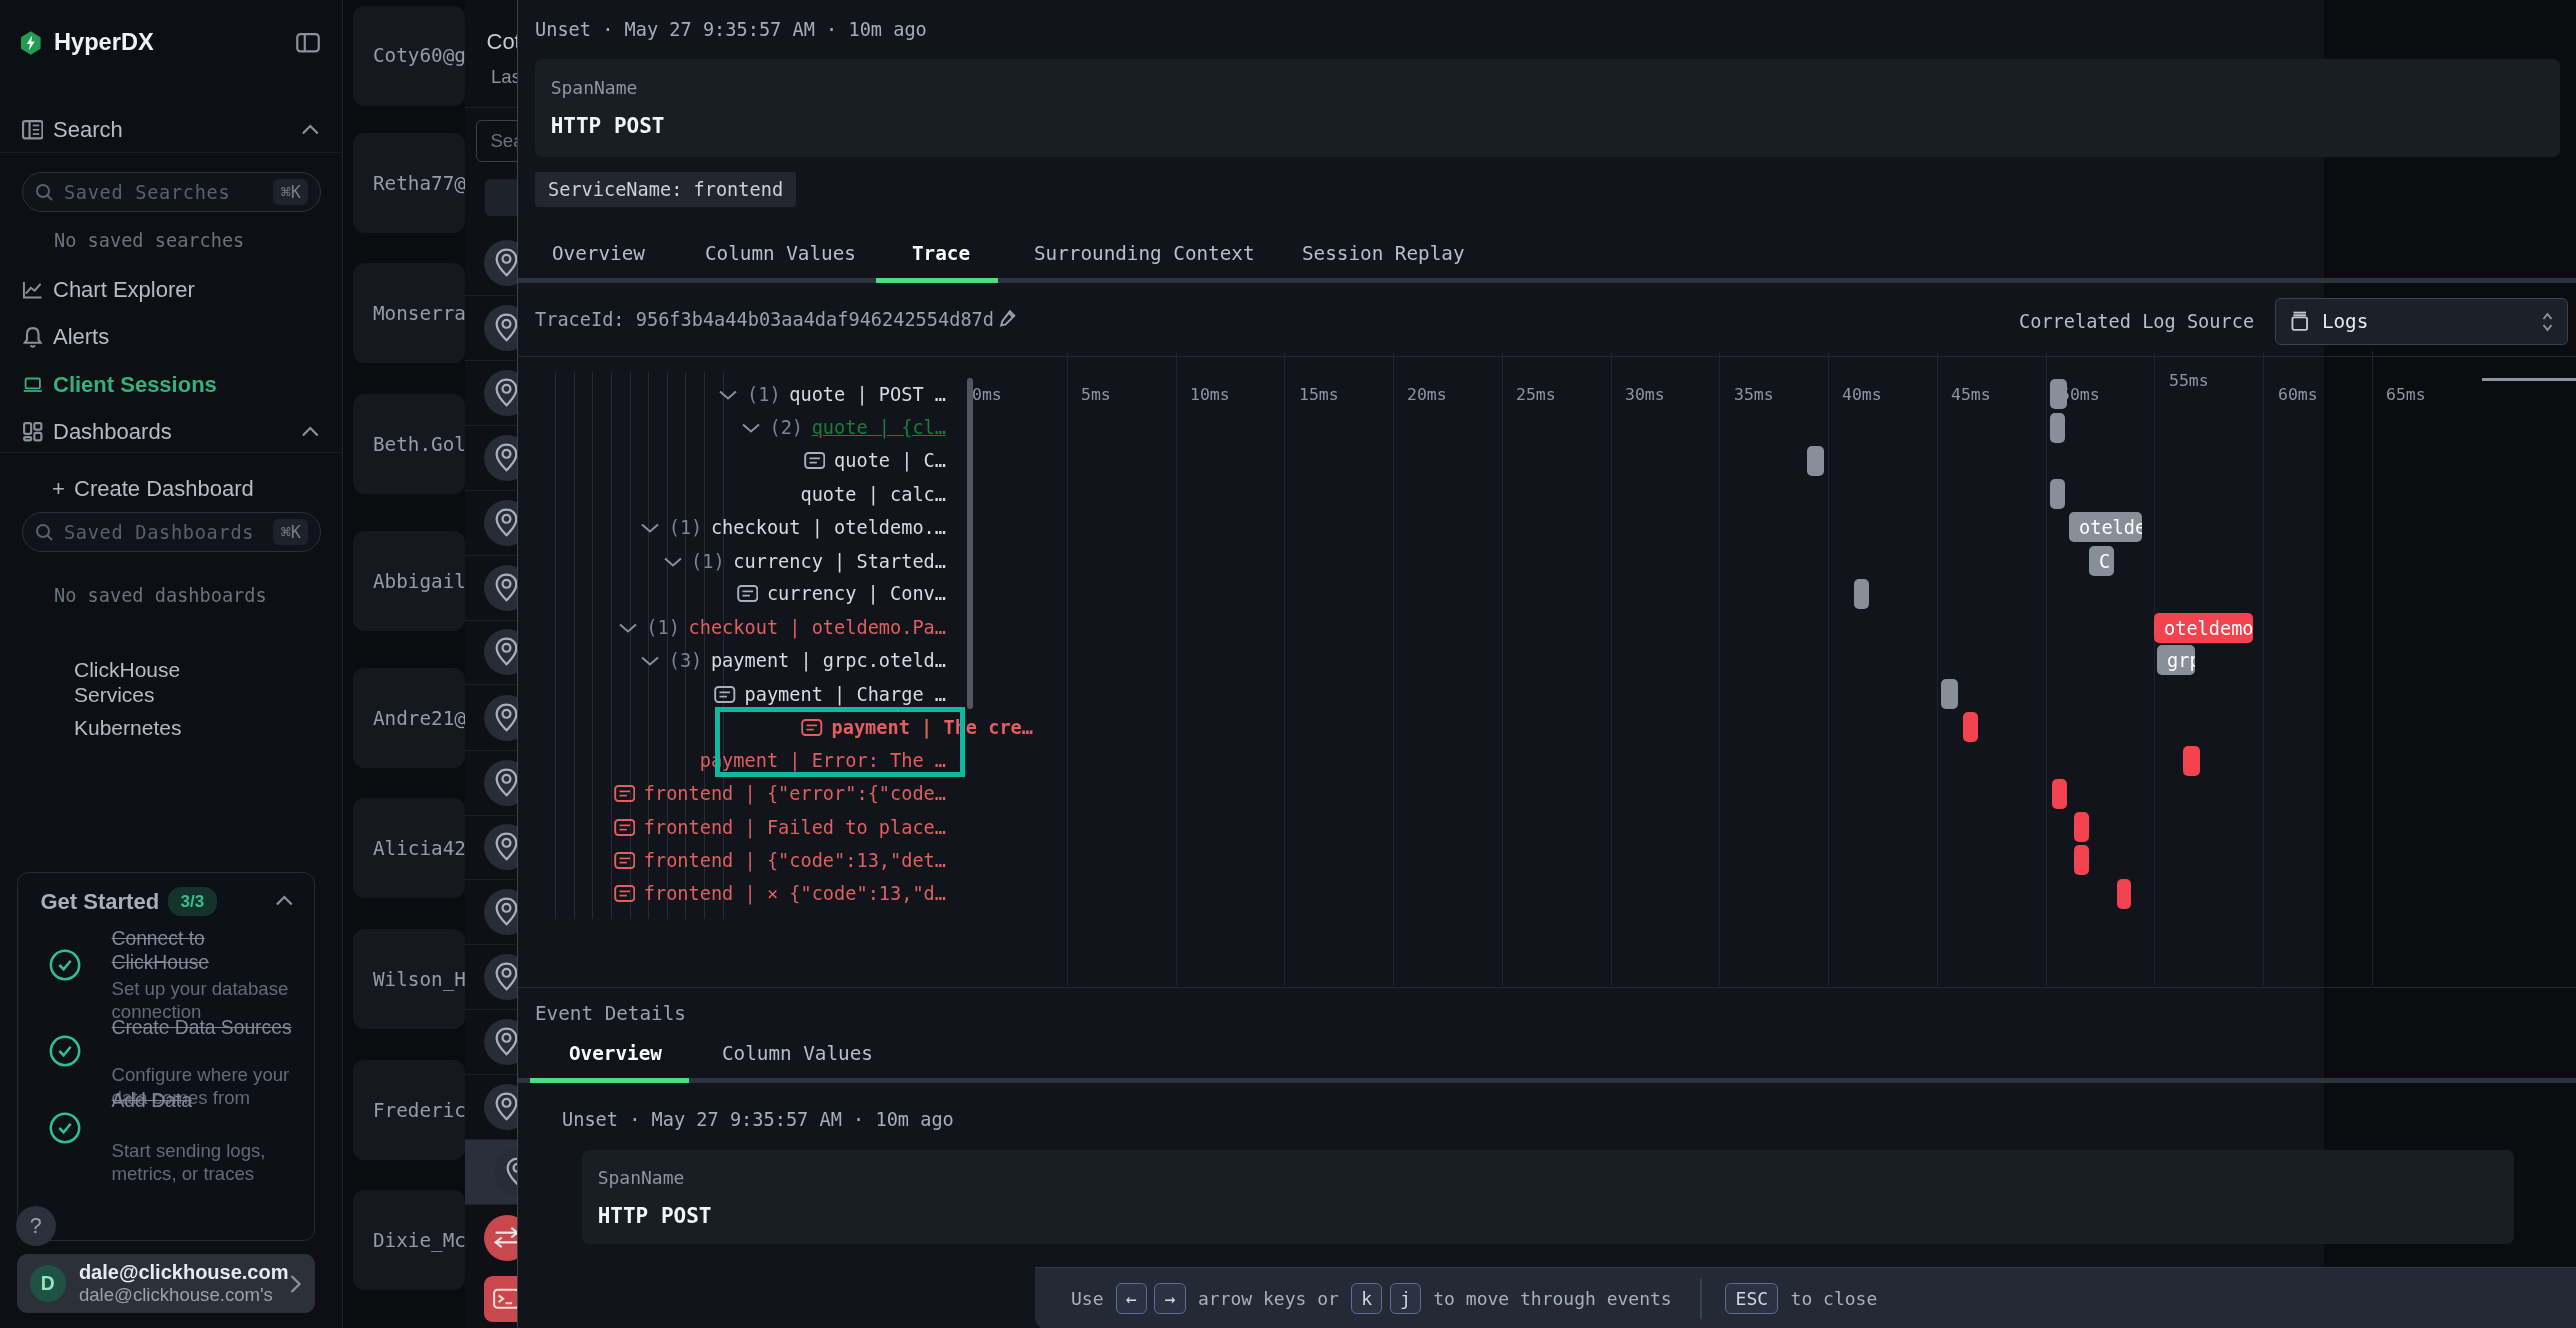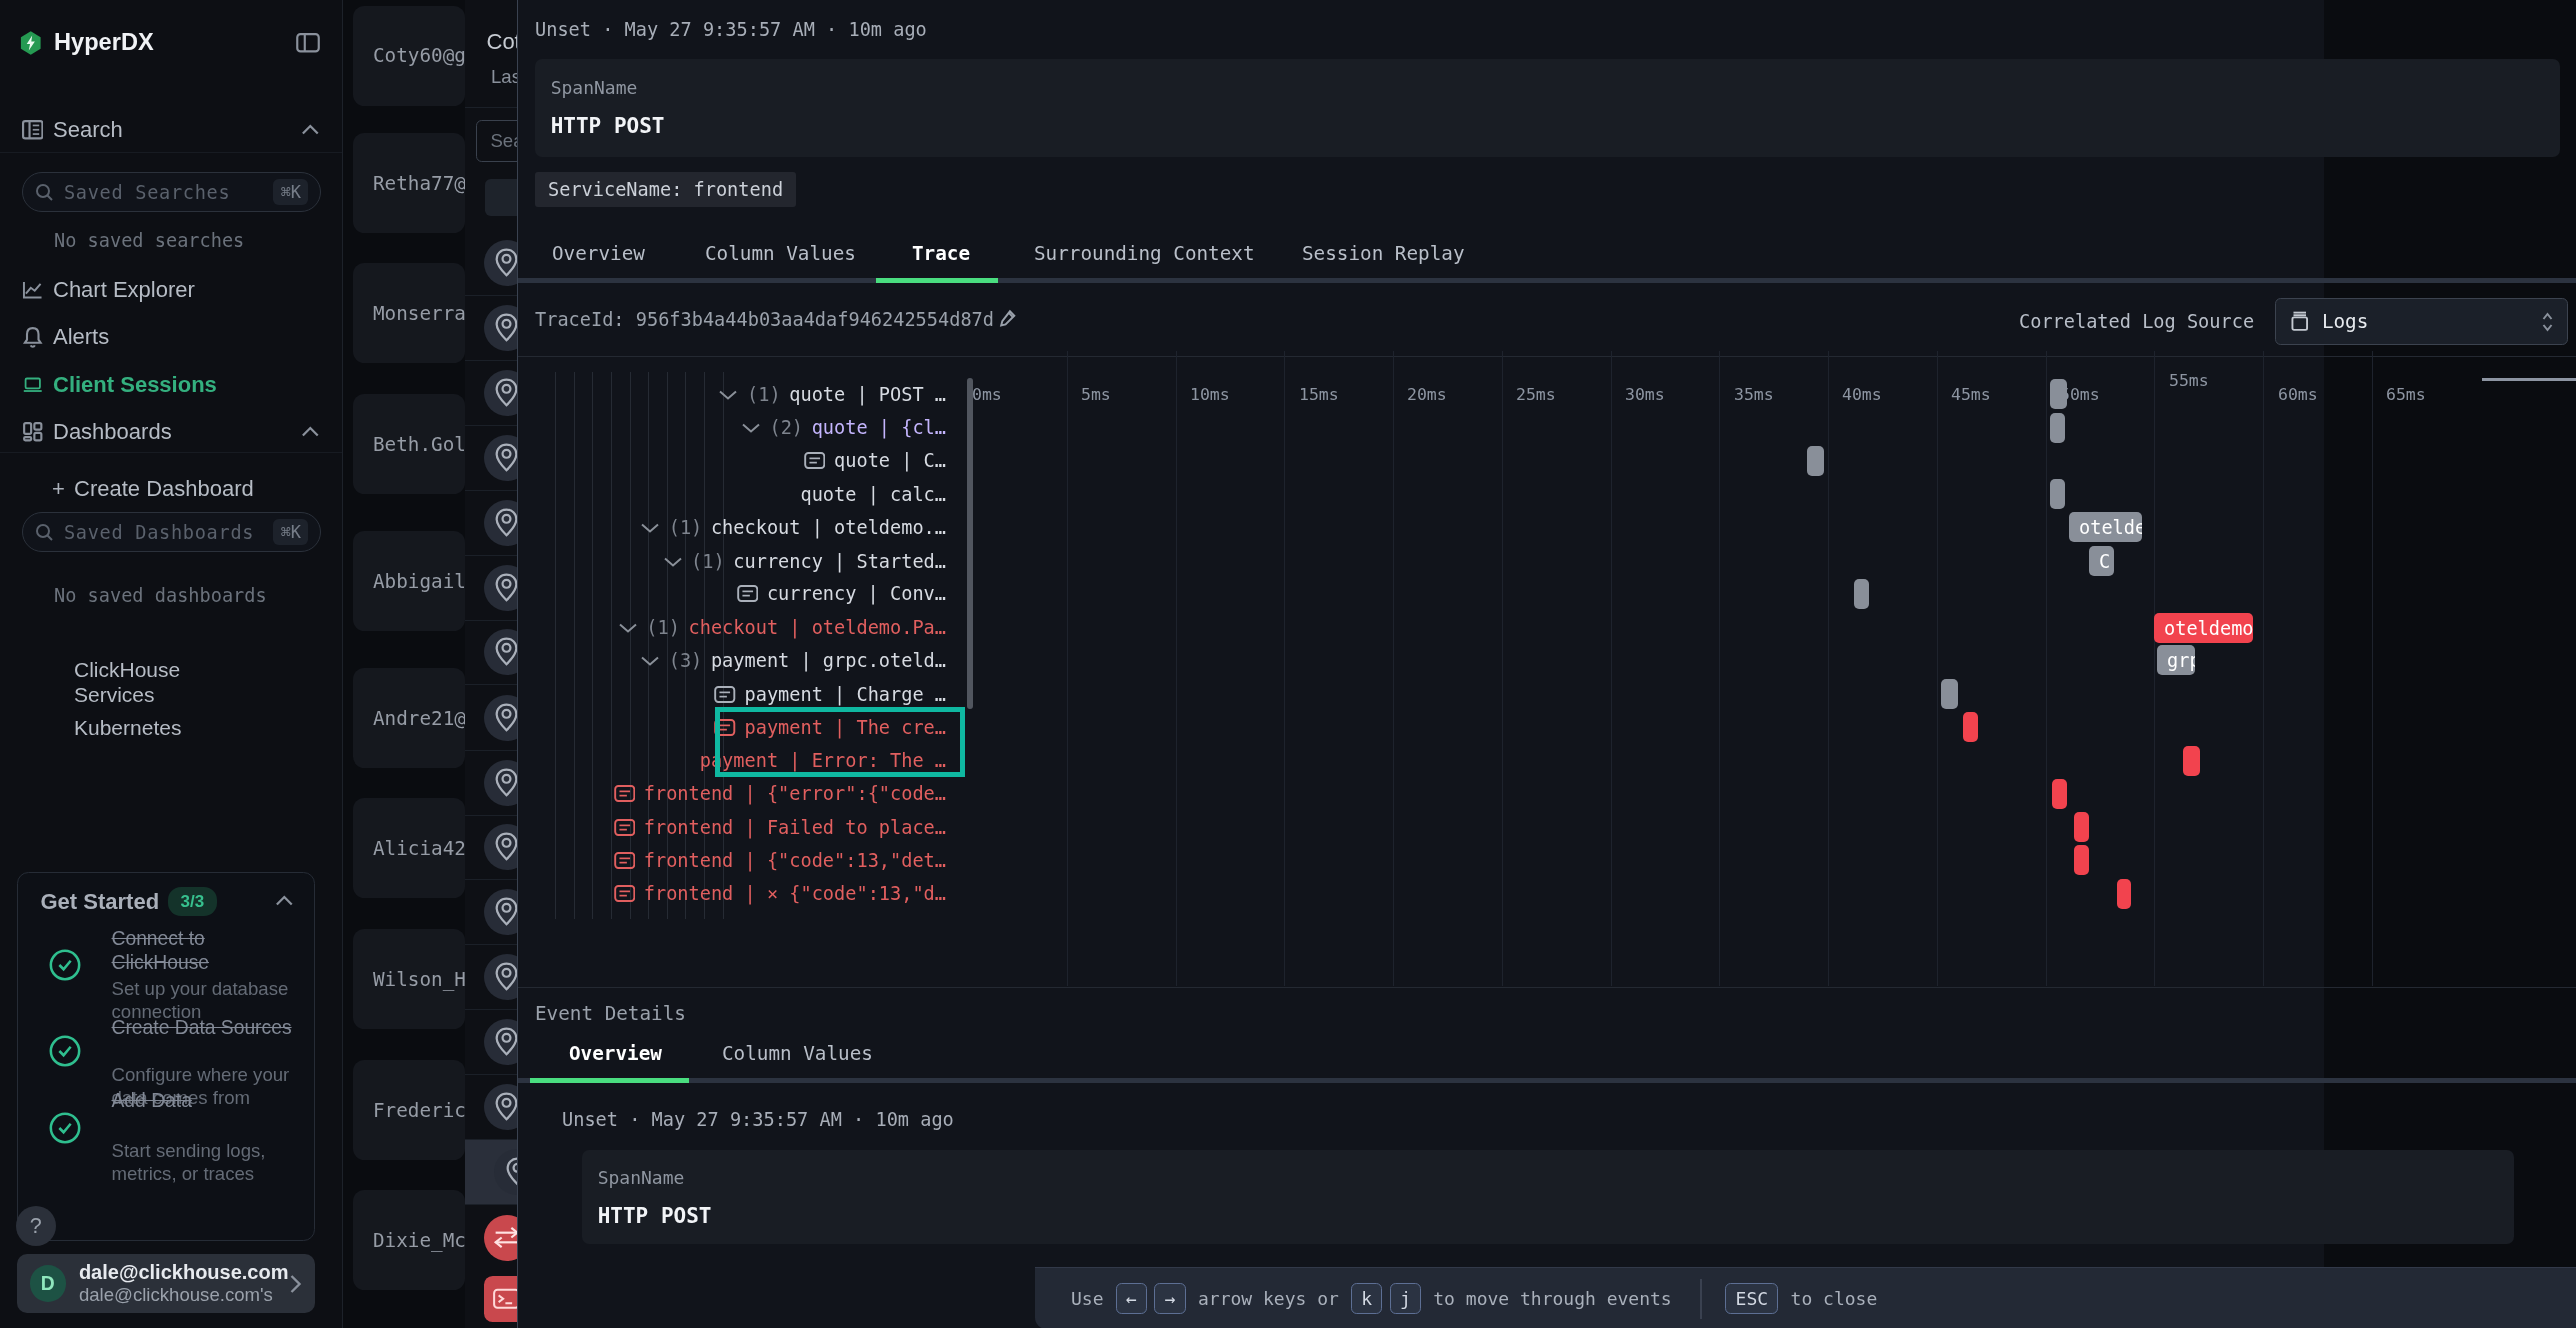"quote | {cl…" span.txt { color: #c4b5fd -> #15803d; text-decoration: none -> underline }
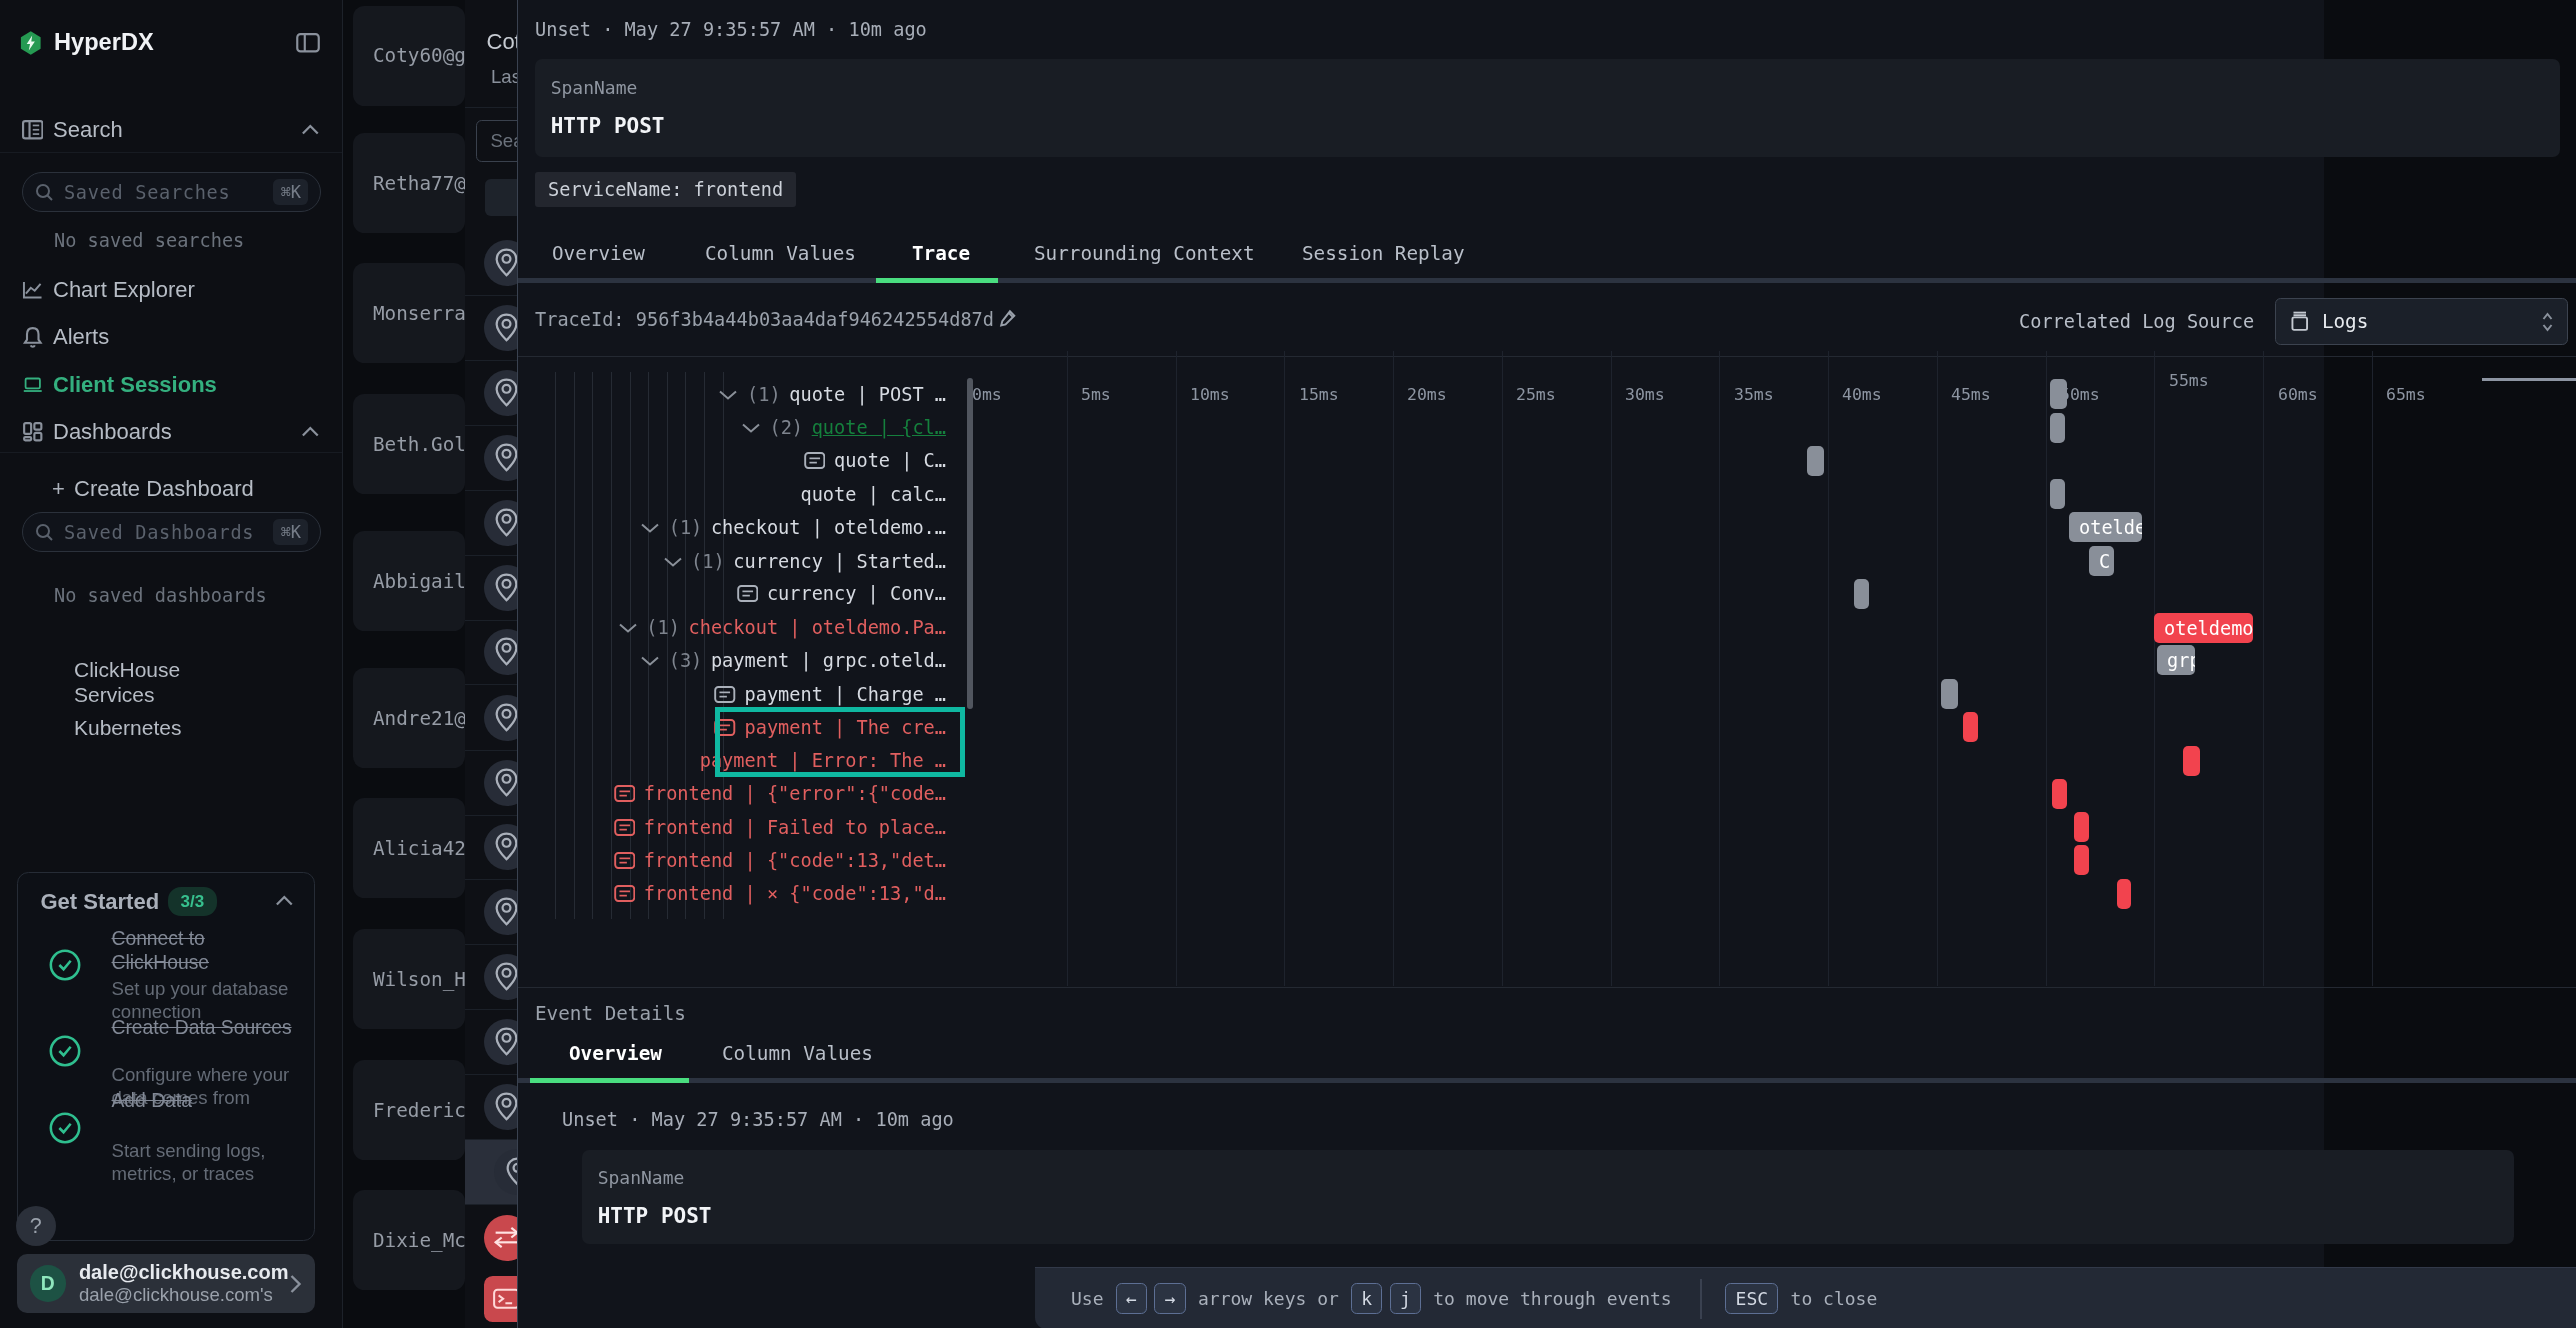"payment | The cre…" div.trow { font-weight: none -> bold; right: 1631px -> 1544px }
